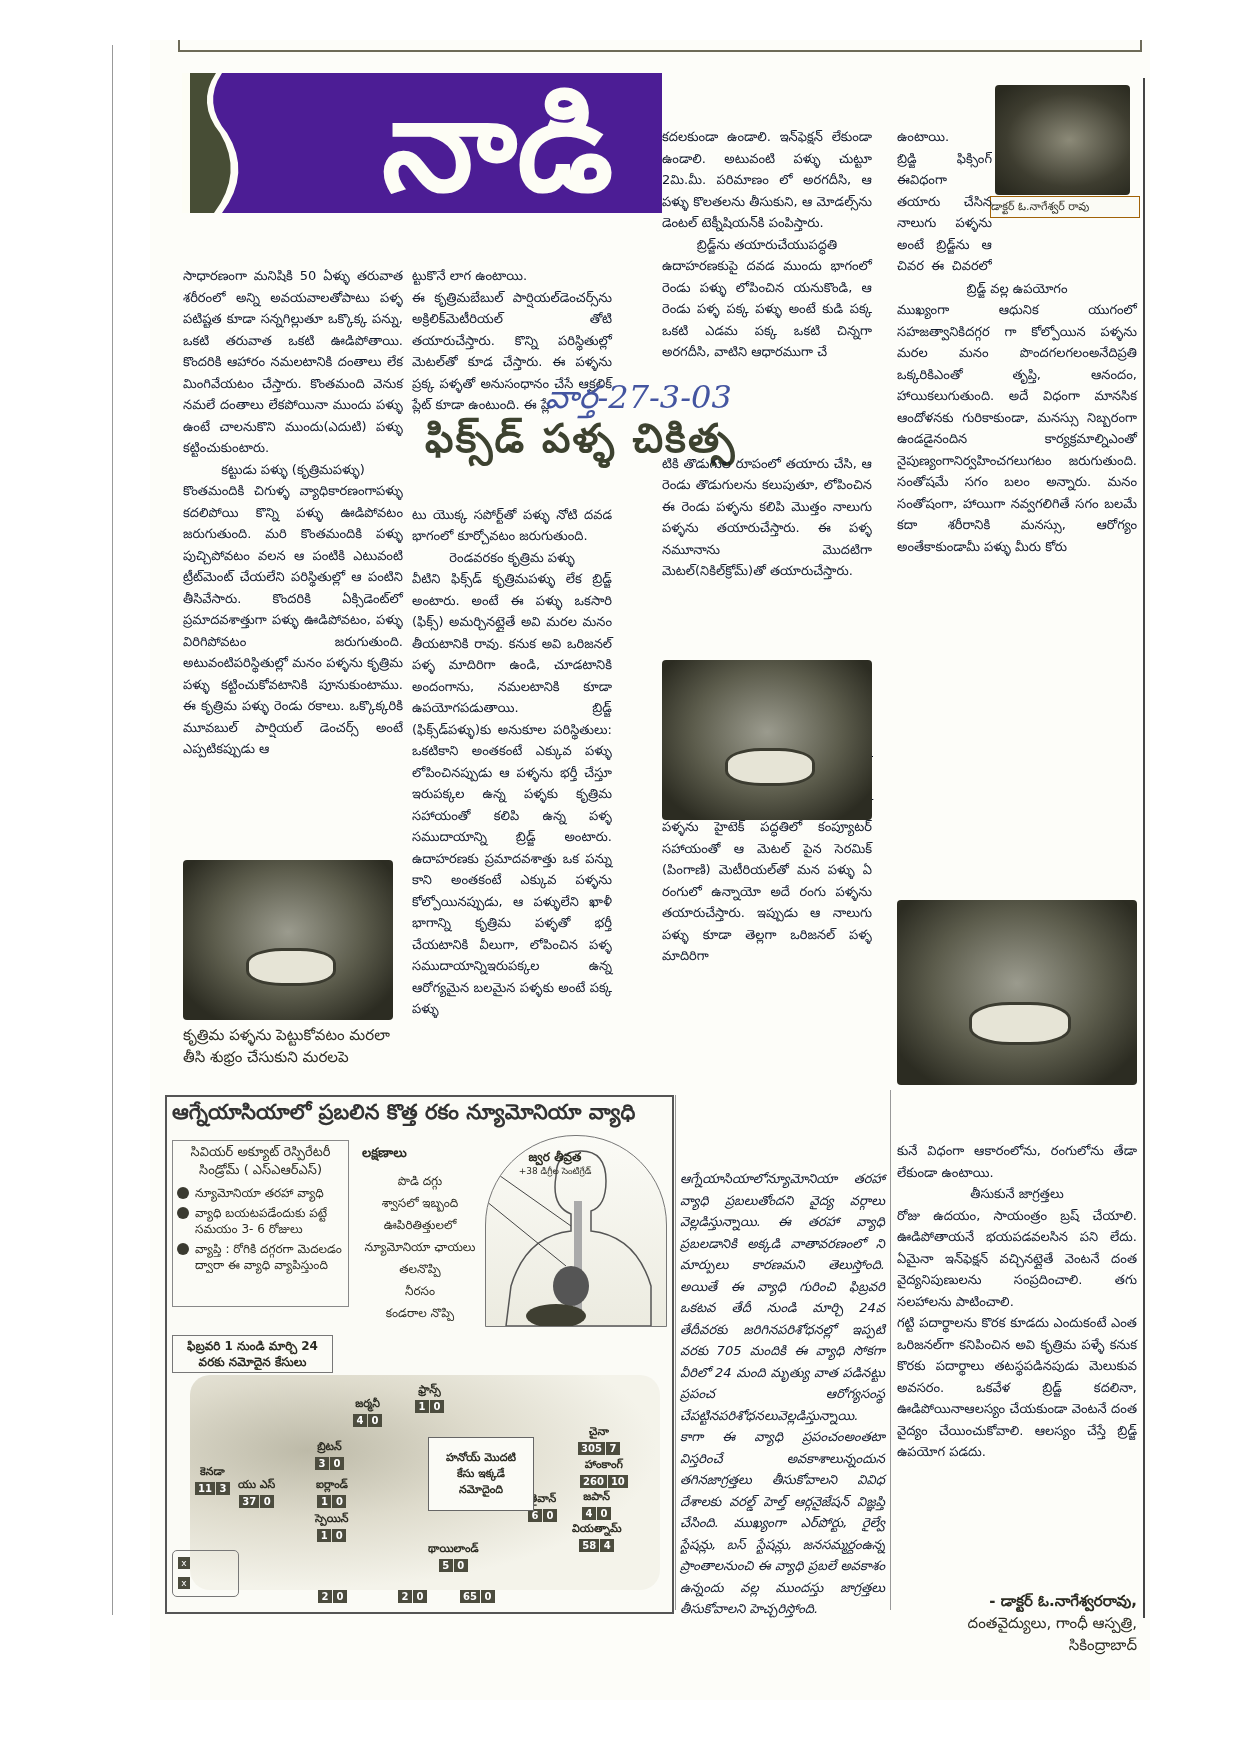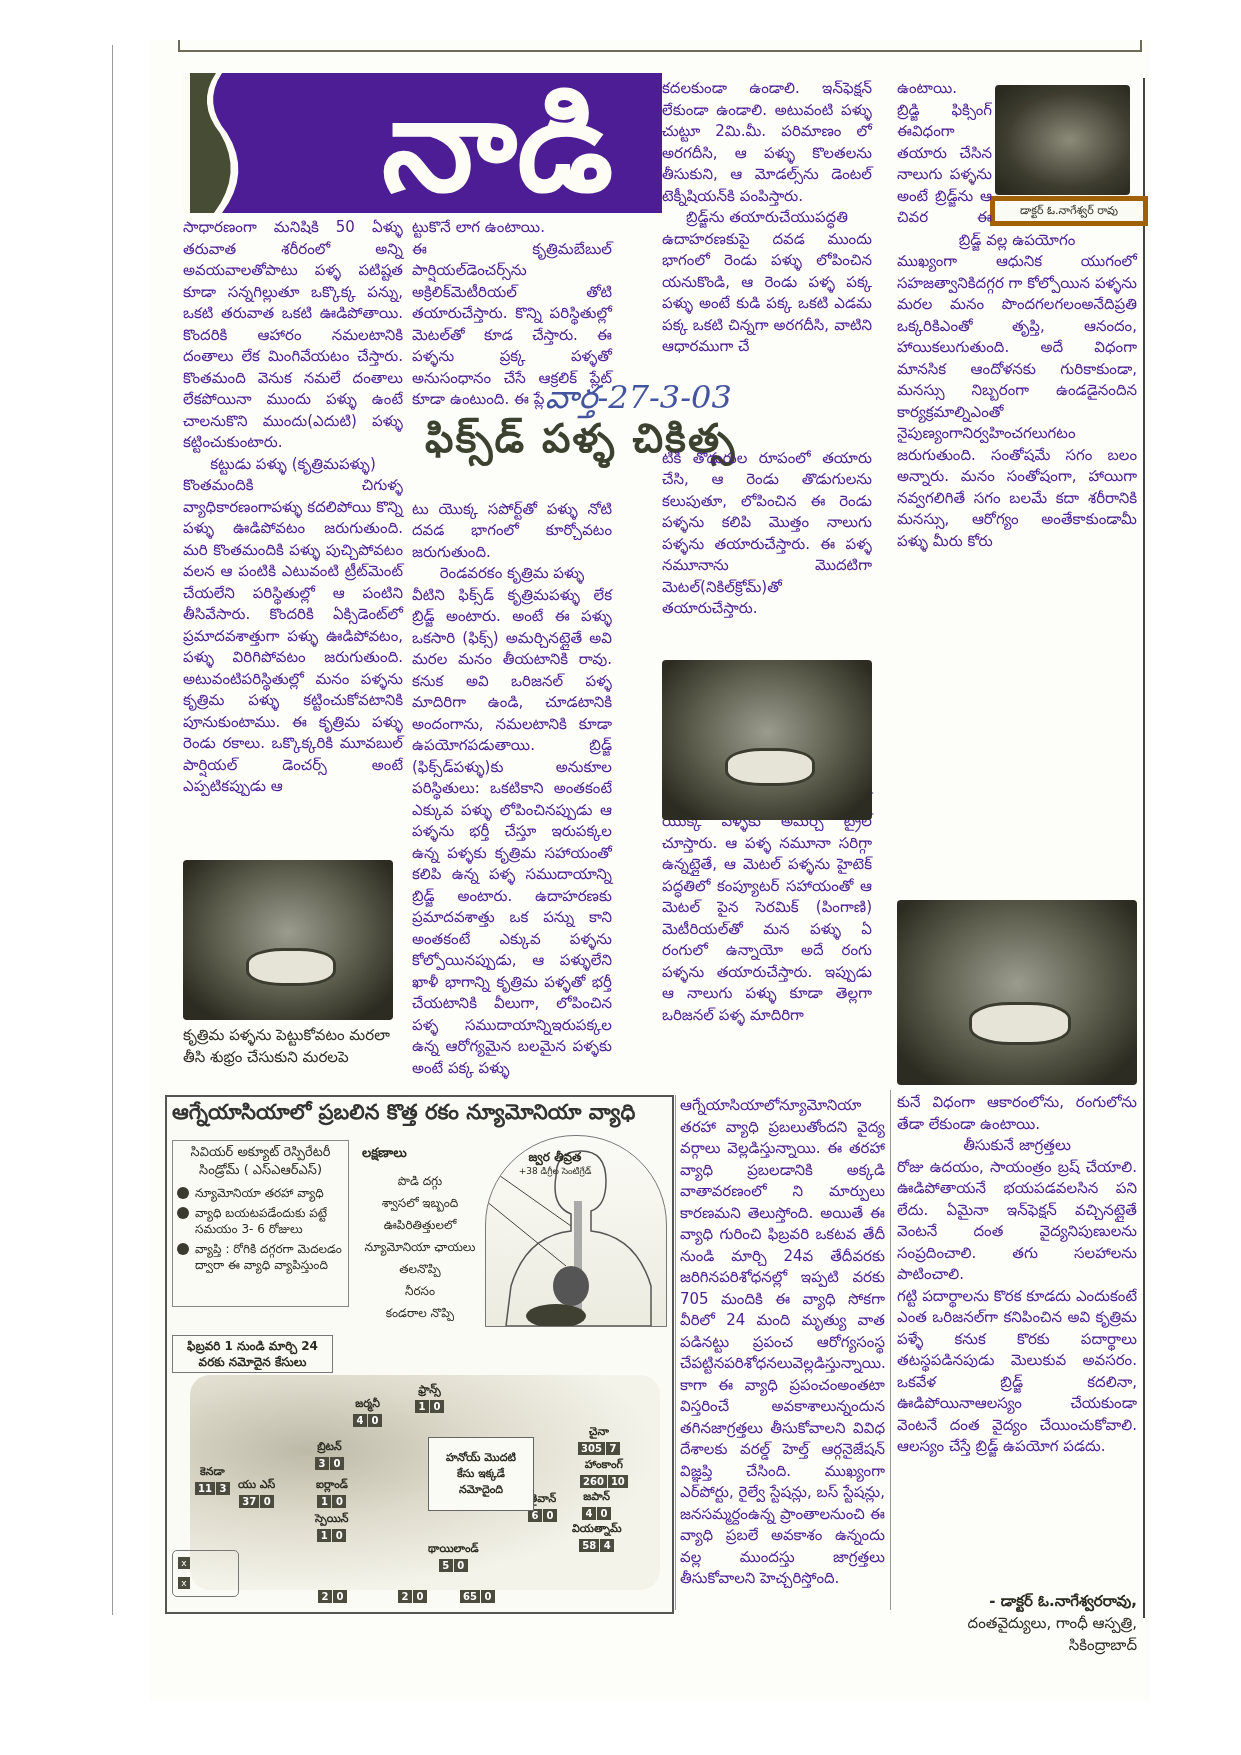"కదలకుండా ఉండాలి. ఇన్‌ఫెక్షన్ లేకుండా" .col { color: #4c1d95 -> #0f172a; font-size: 15px -> 13px; margin-top: none -> 48px }
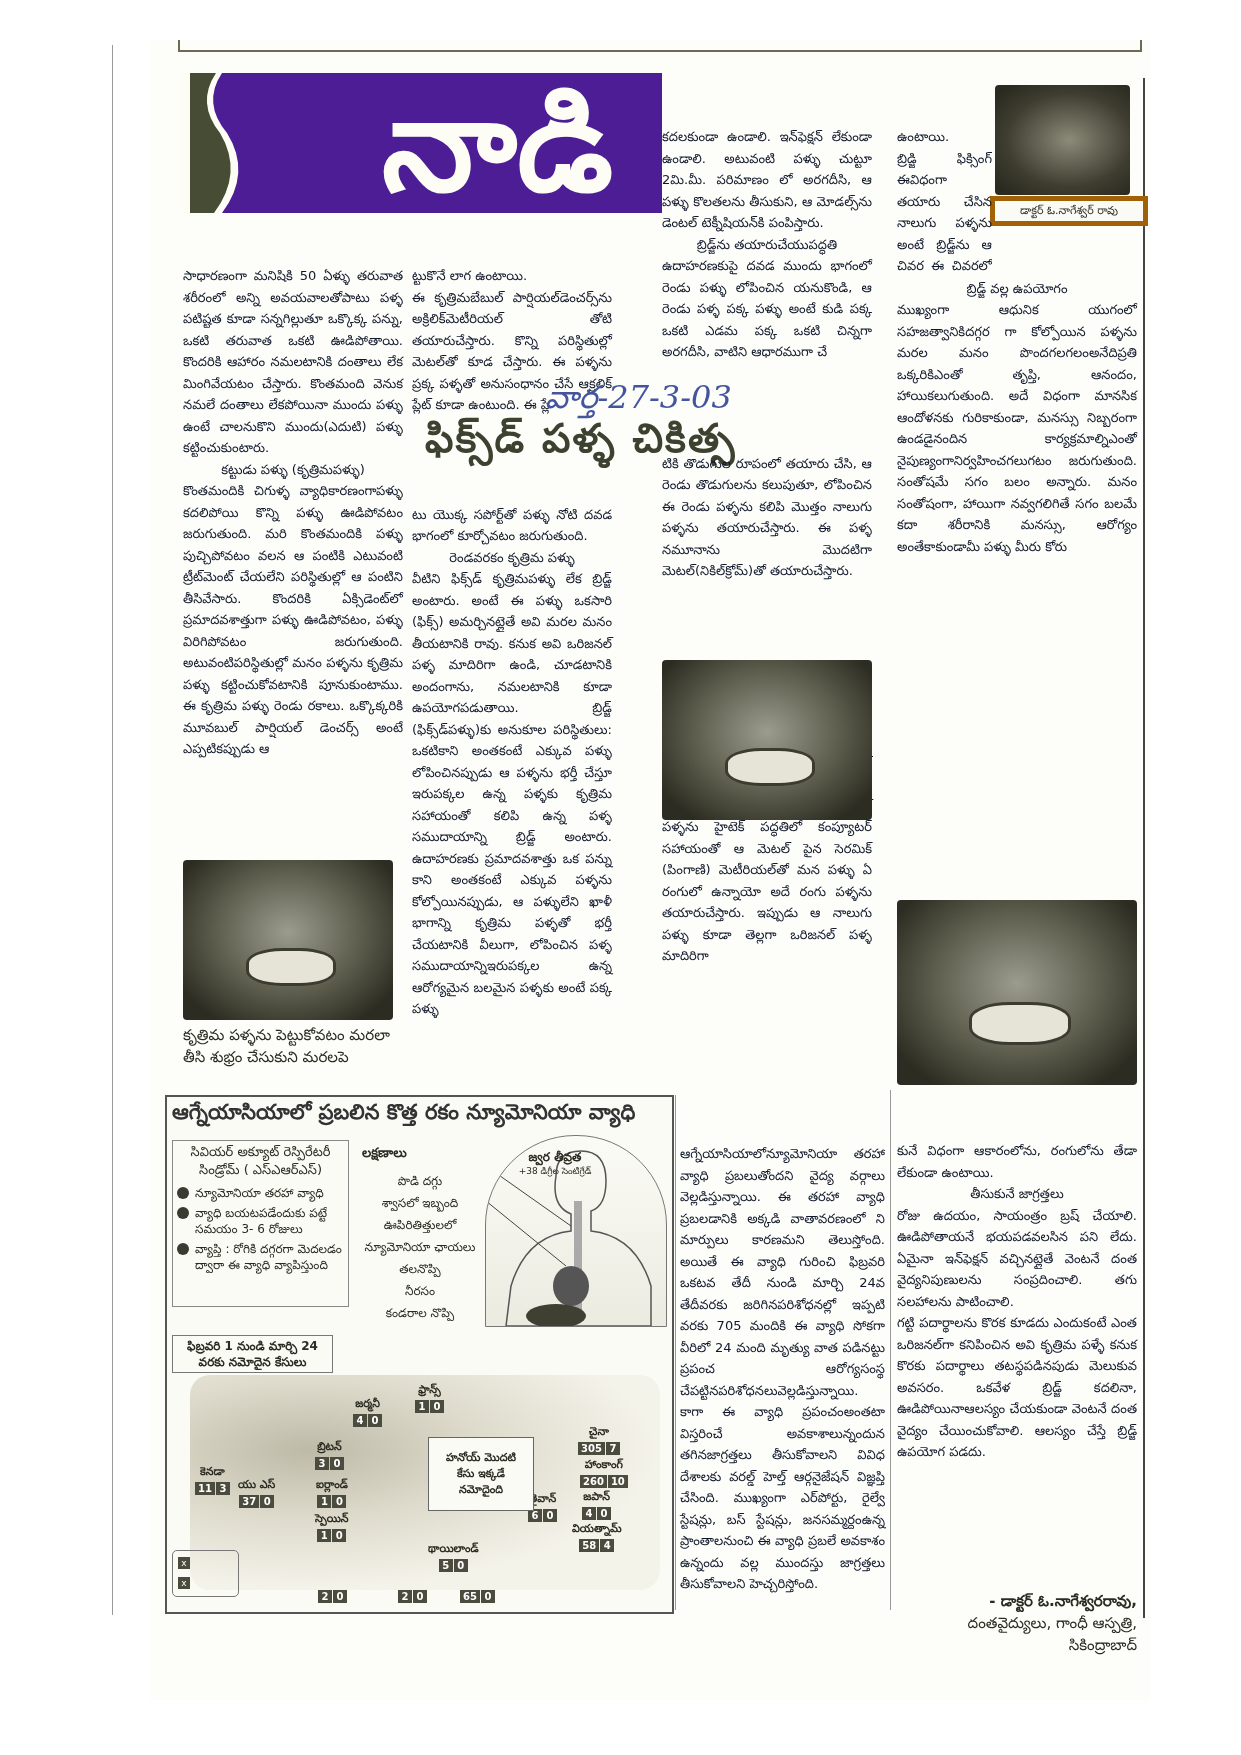"డాక్టర్ ఓ.నాగేశ్వర్ రావు" .author-caption { border: 5px solid #a16207 -> 1px solid #a16207; text-align: center -> left }
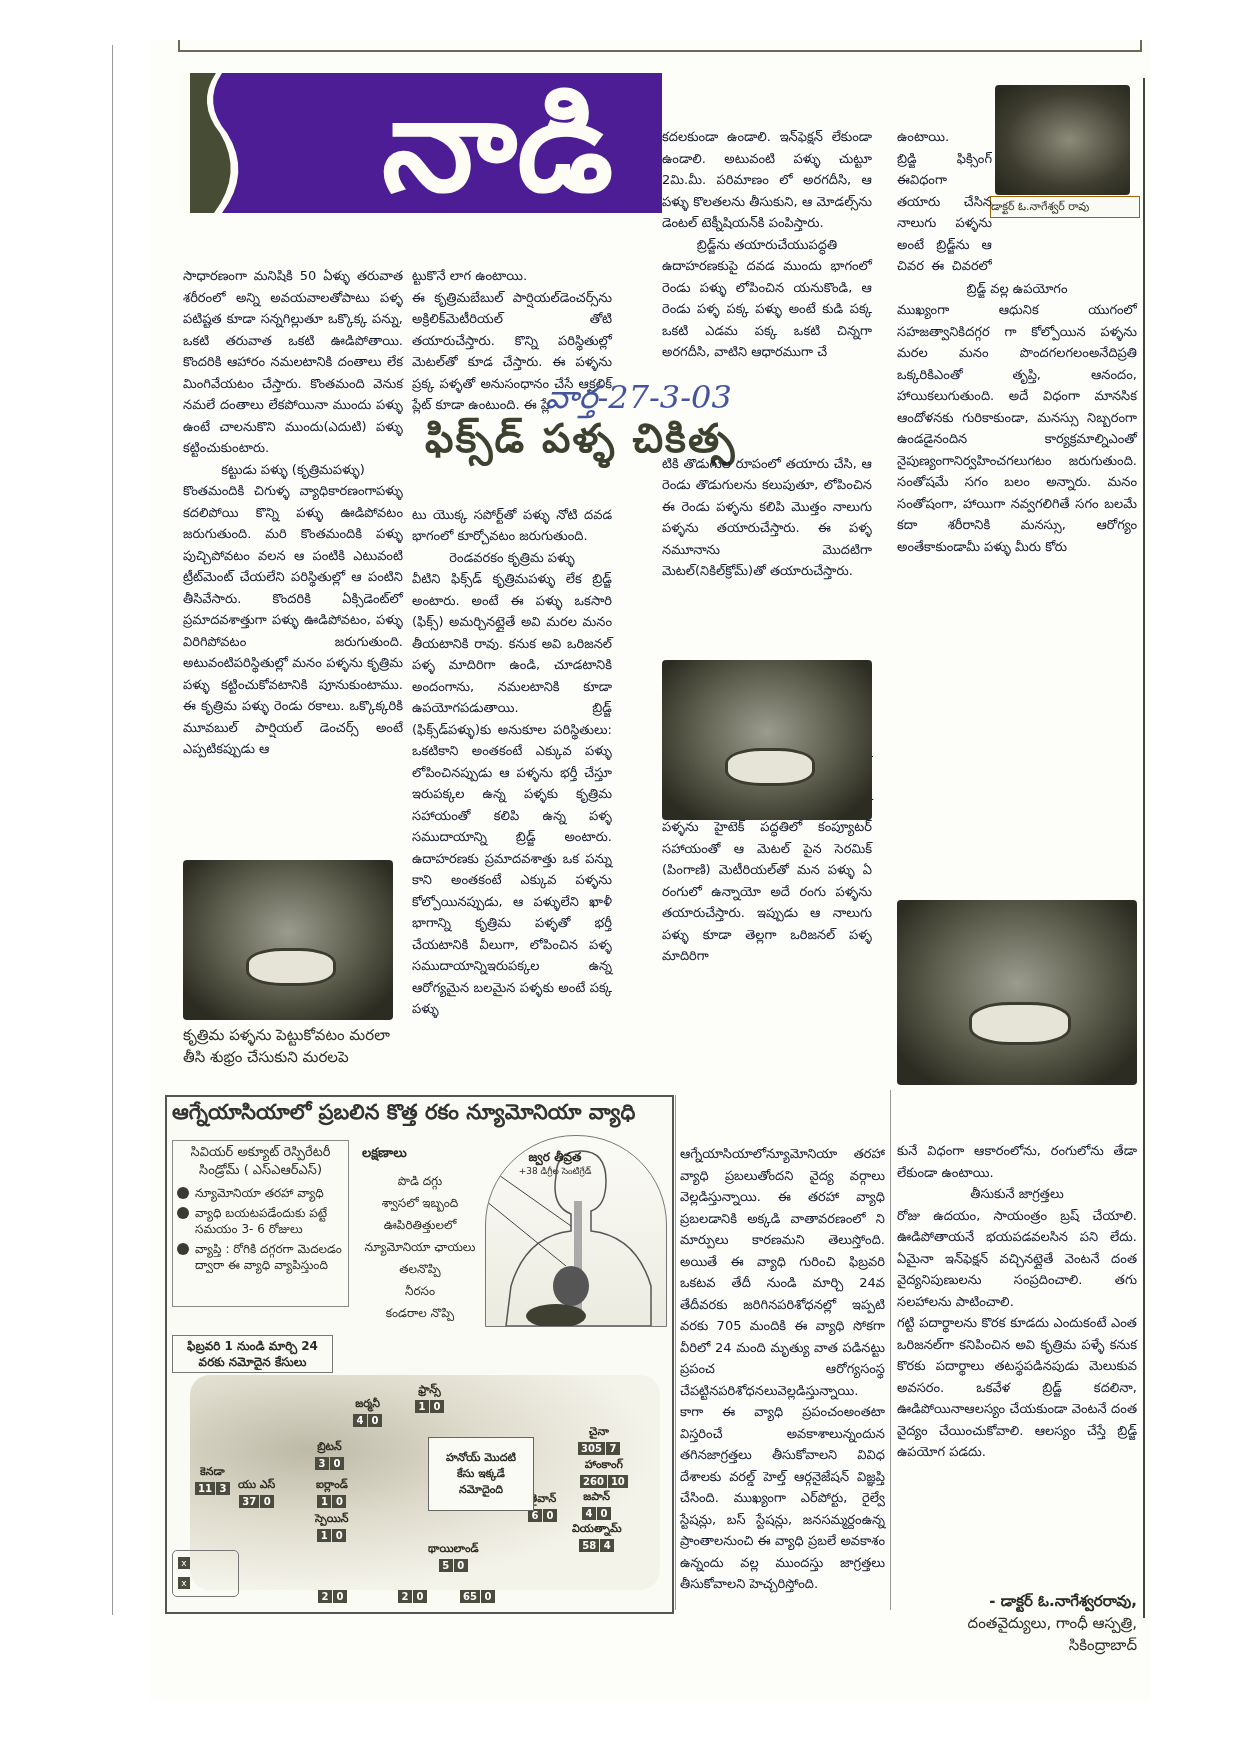"ఆగ్నేయాసియాలోన్యూమోనియా తరహా వ్యాధి" .col5 { font-style: none -> italic; top: 1095px -> 1120px }
